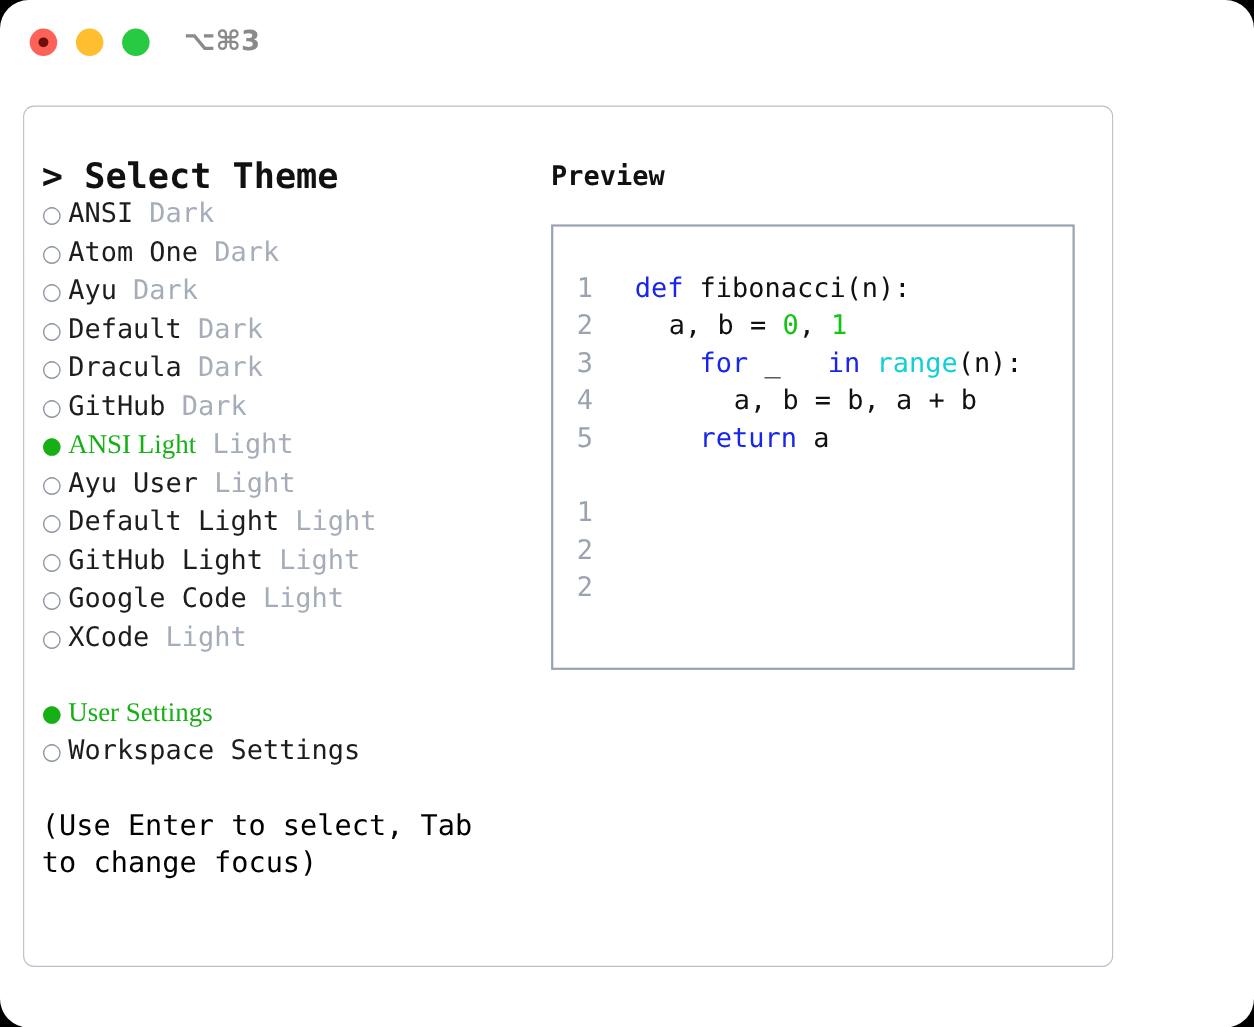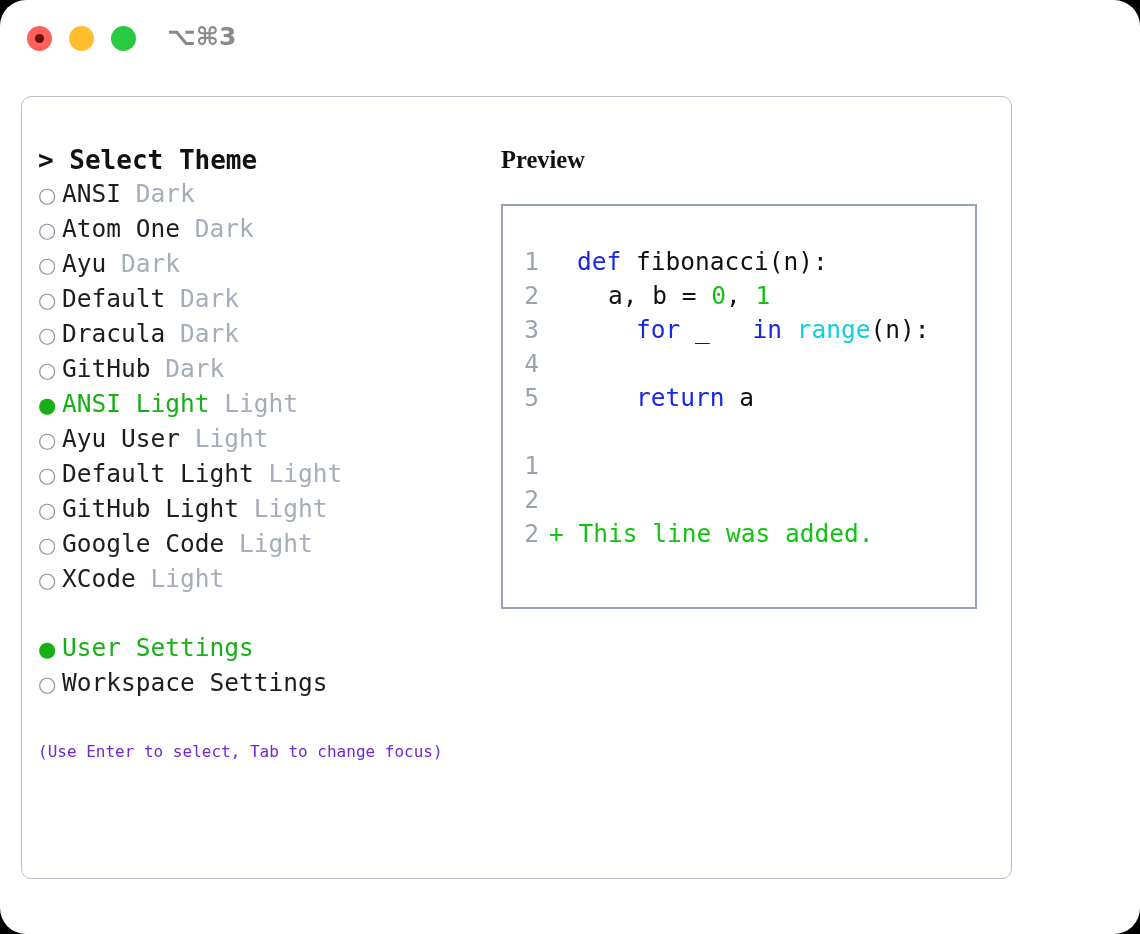"> Select Theme" .section-head { font-size: 26px -> 32px }
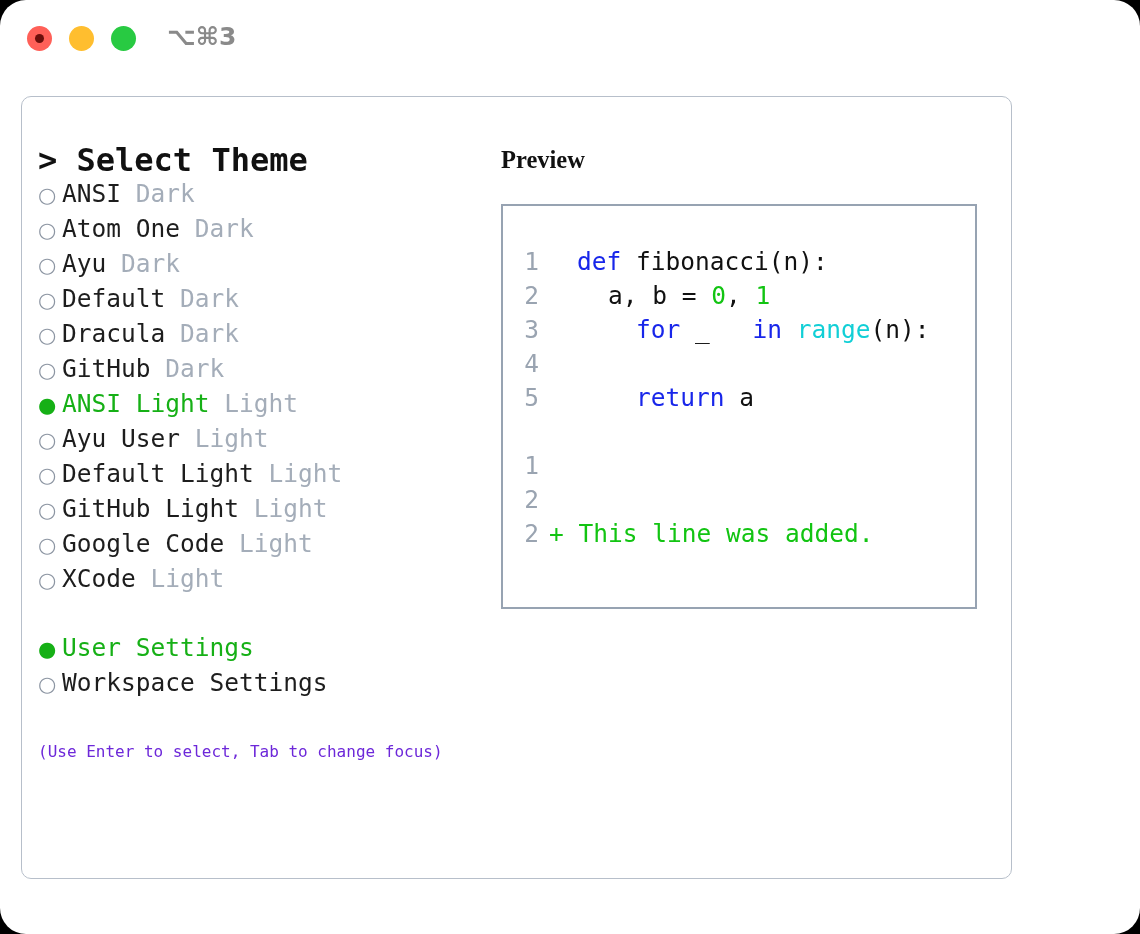"Preview" .preview-label { font-family: Liberation Serif, serif -> none }
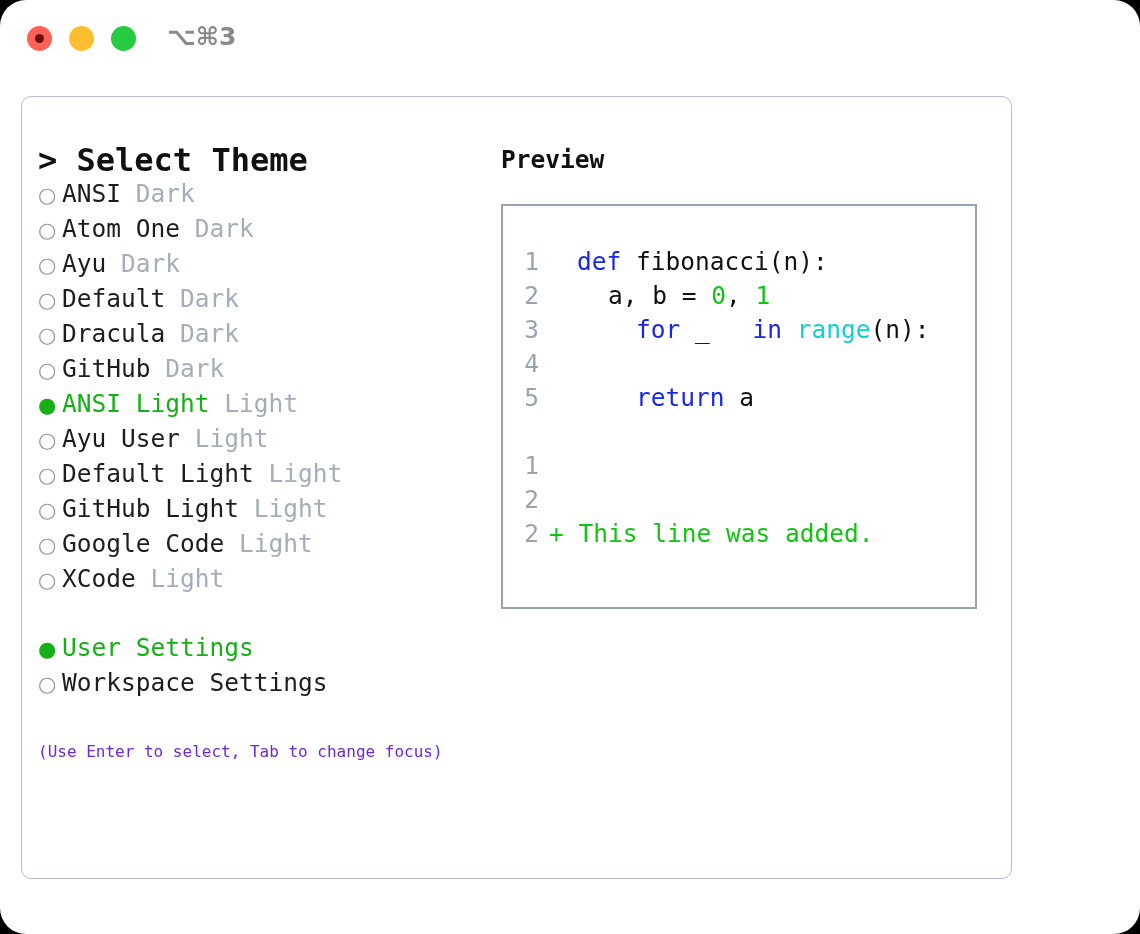"a, b = b, a" span.codetext { html: none -> <span><span> a, b = b, a + b</span></span> }
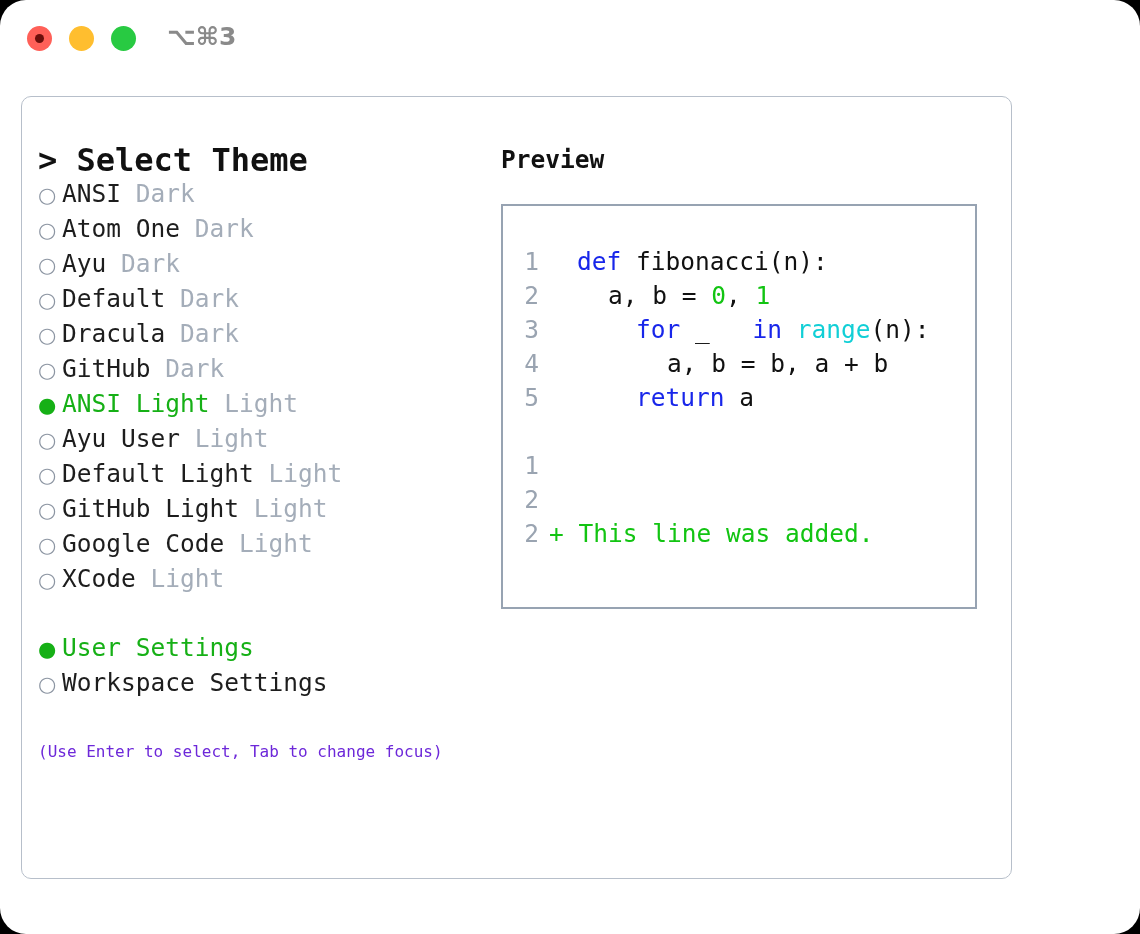"ANSI Light" .opt-row.selected .opt-name { font-family: none -> Liberation Serif, serif }
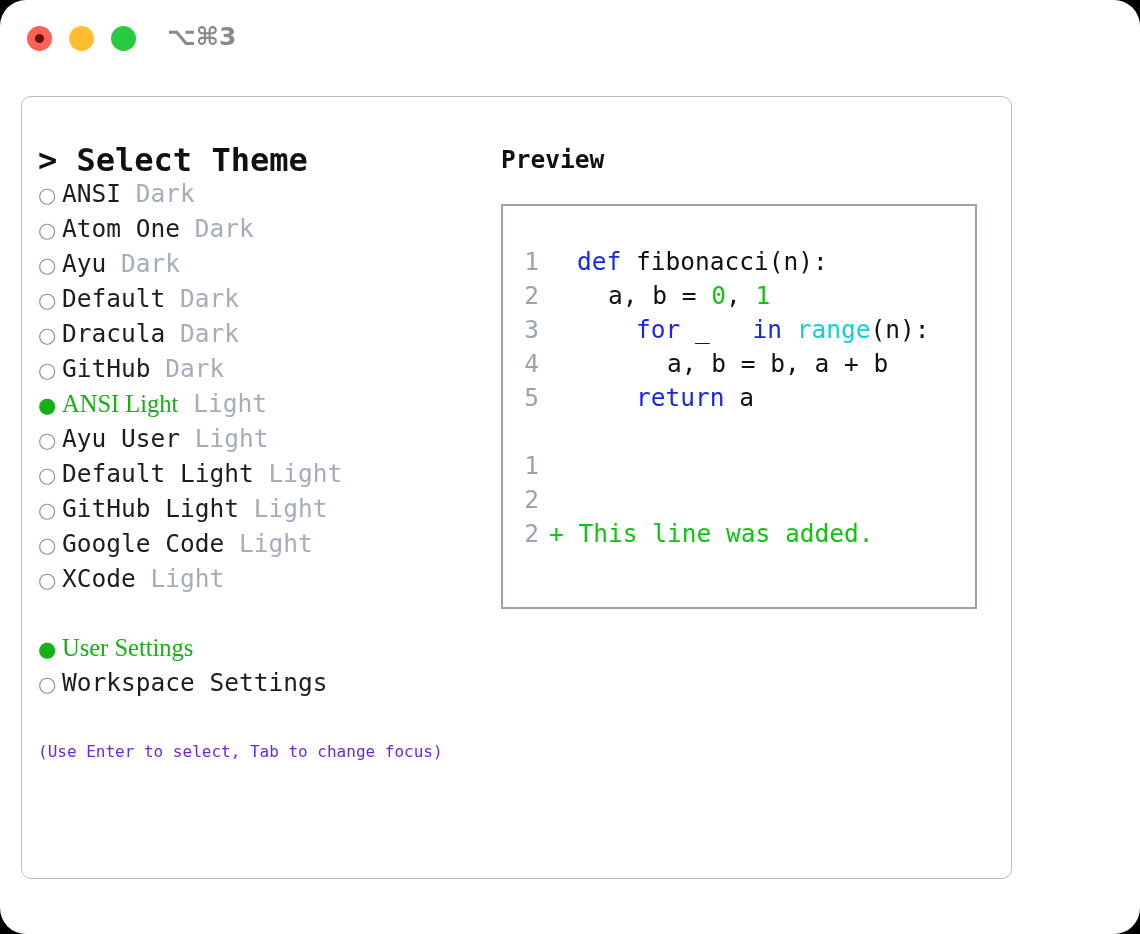"+ This line was added." span.codetext { html: <span>+ This line was added.</span> -> none }
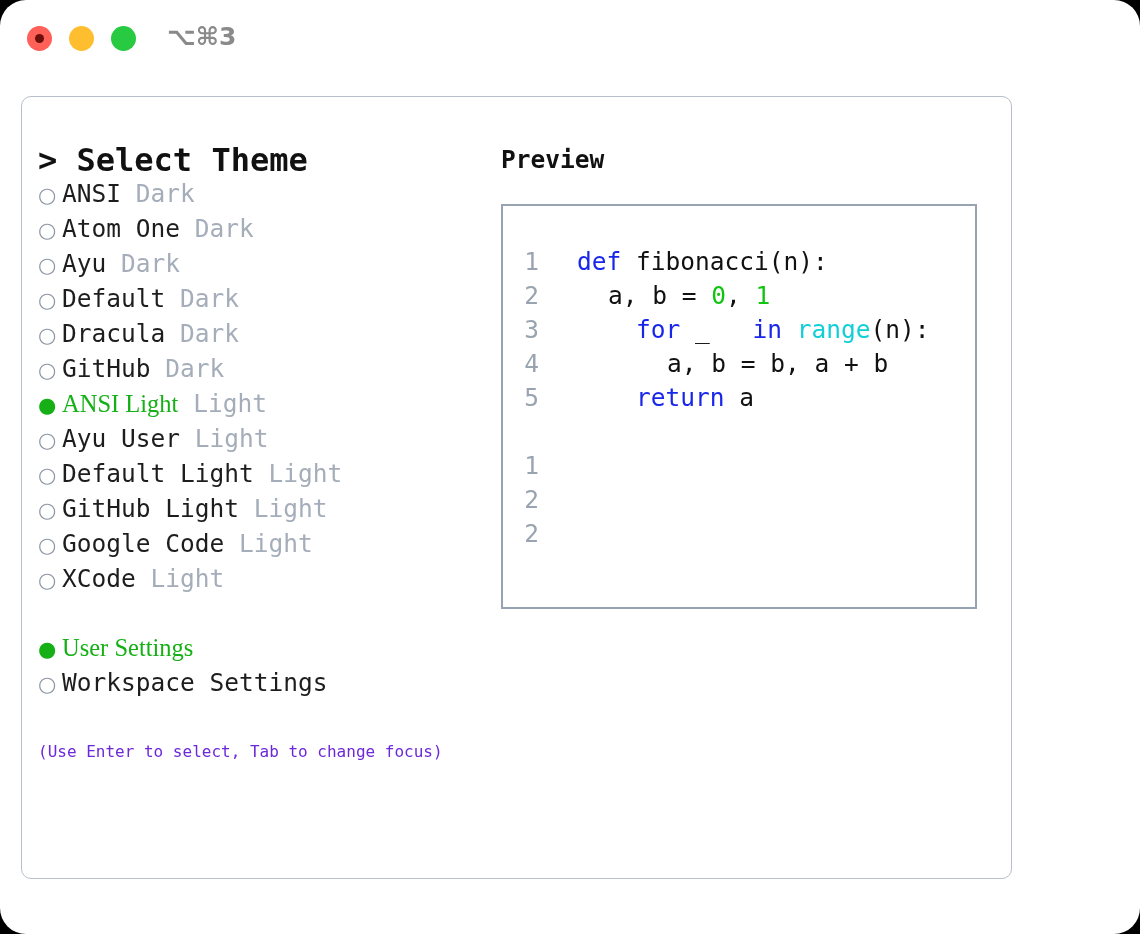"(Use Enter to select, Tab" .hint { color: #6d28d9 -> #000000; font-size: 16px -> 26px }
